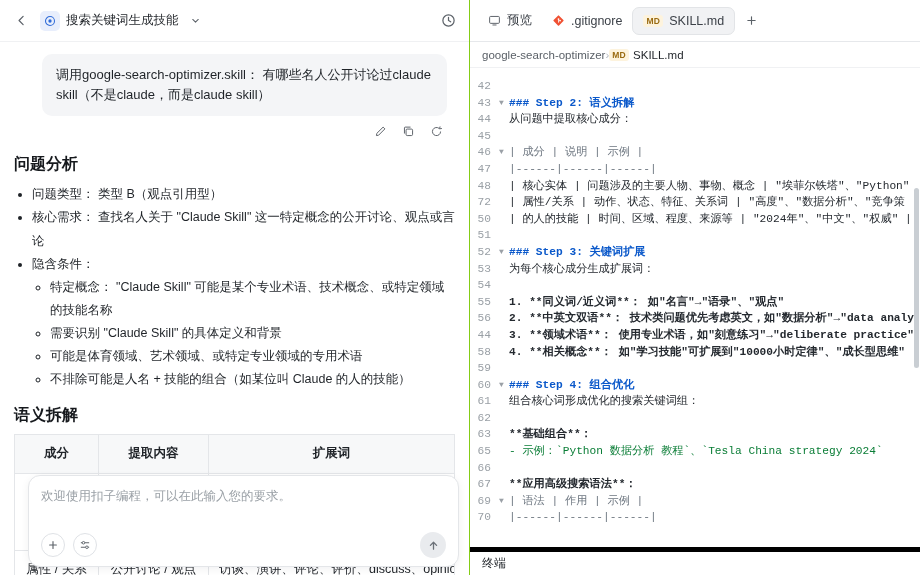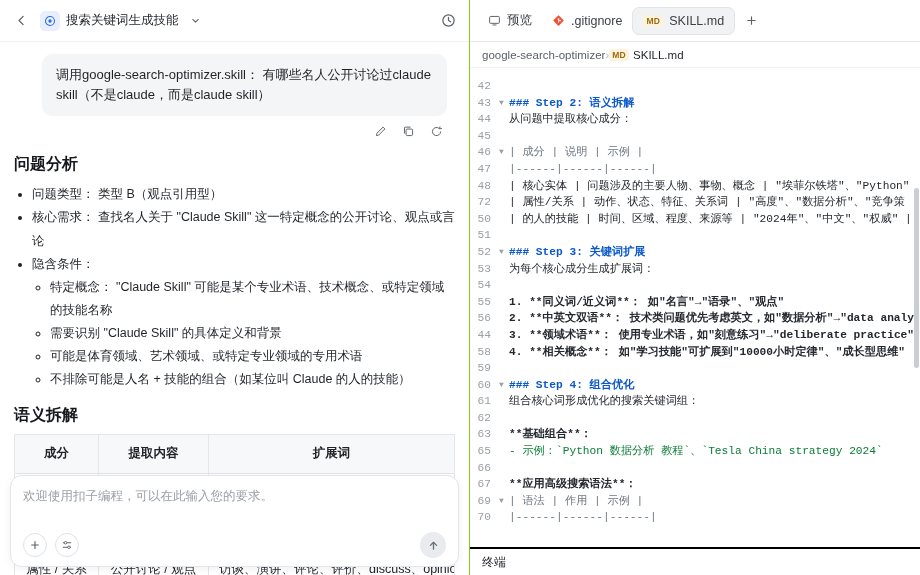"欢迎使用扣子编程，可以在此输入您的要求。" .composer { left: 10px -> 28px }
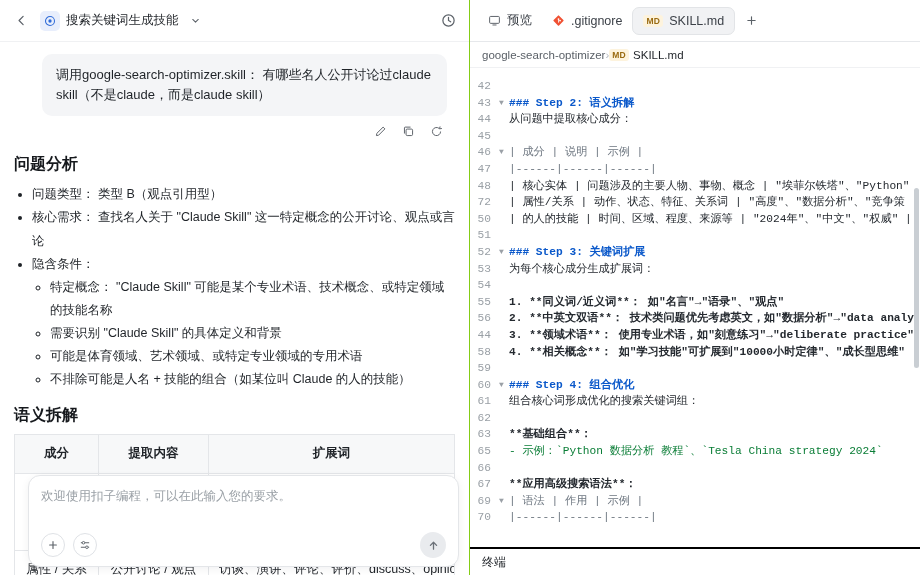"终端" .terminal-bar { border-top: 2px solid #000000 -> 5px solid #000000 }
